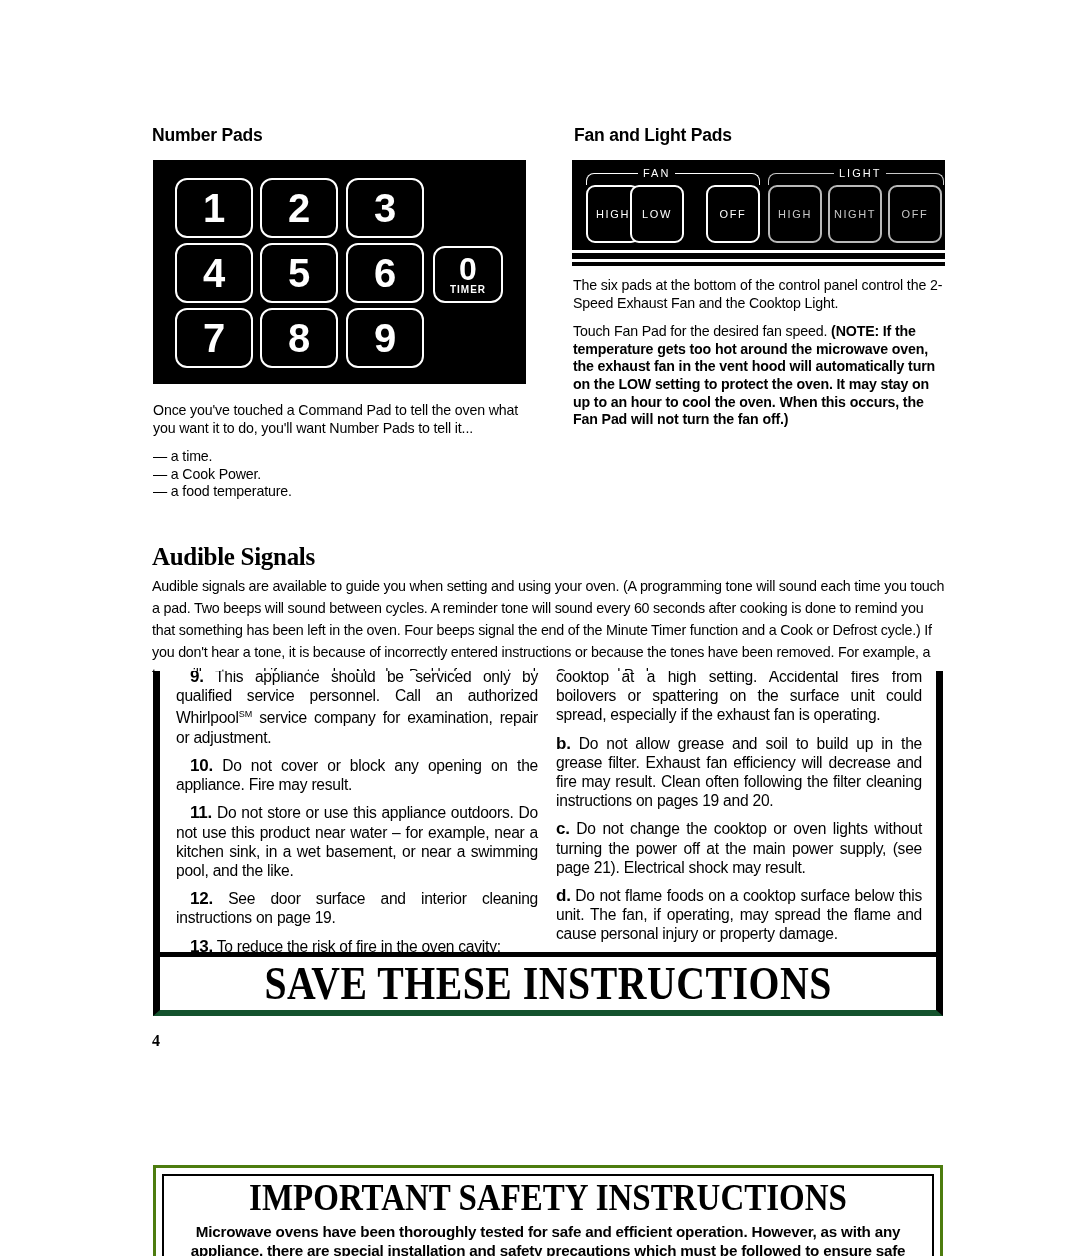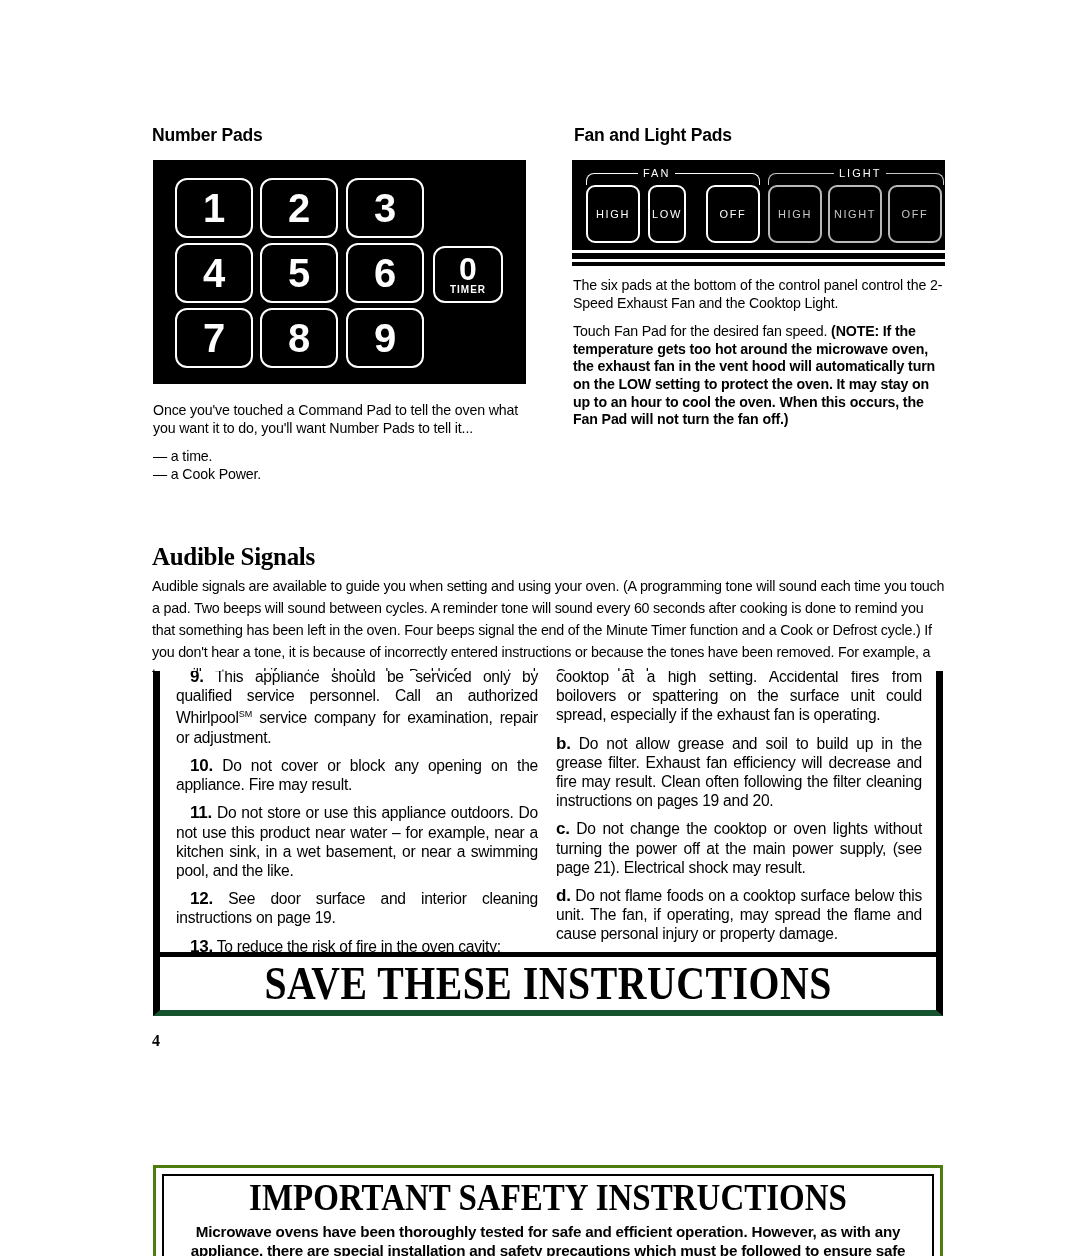"LOW" div.fkey { left: 76px -> 58px; width: 38px -> 54px }
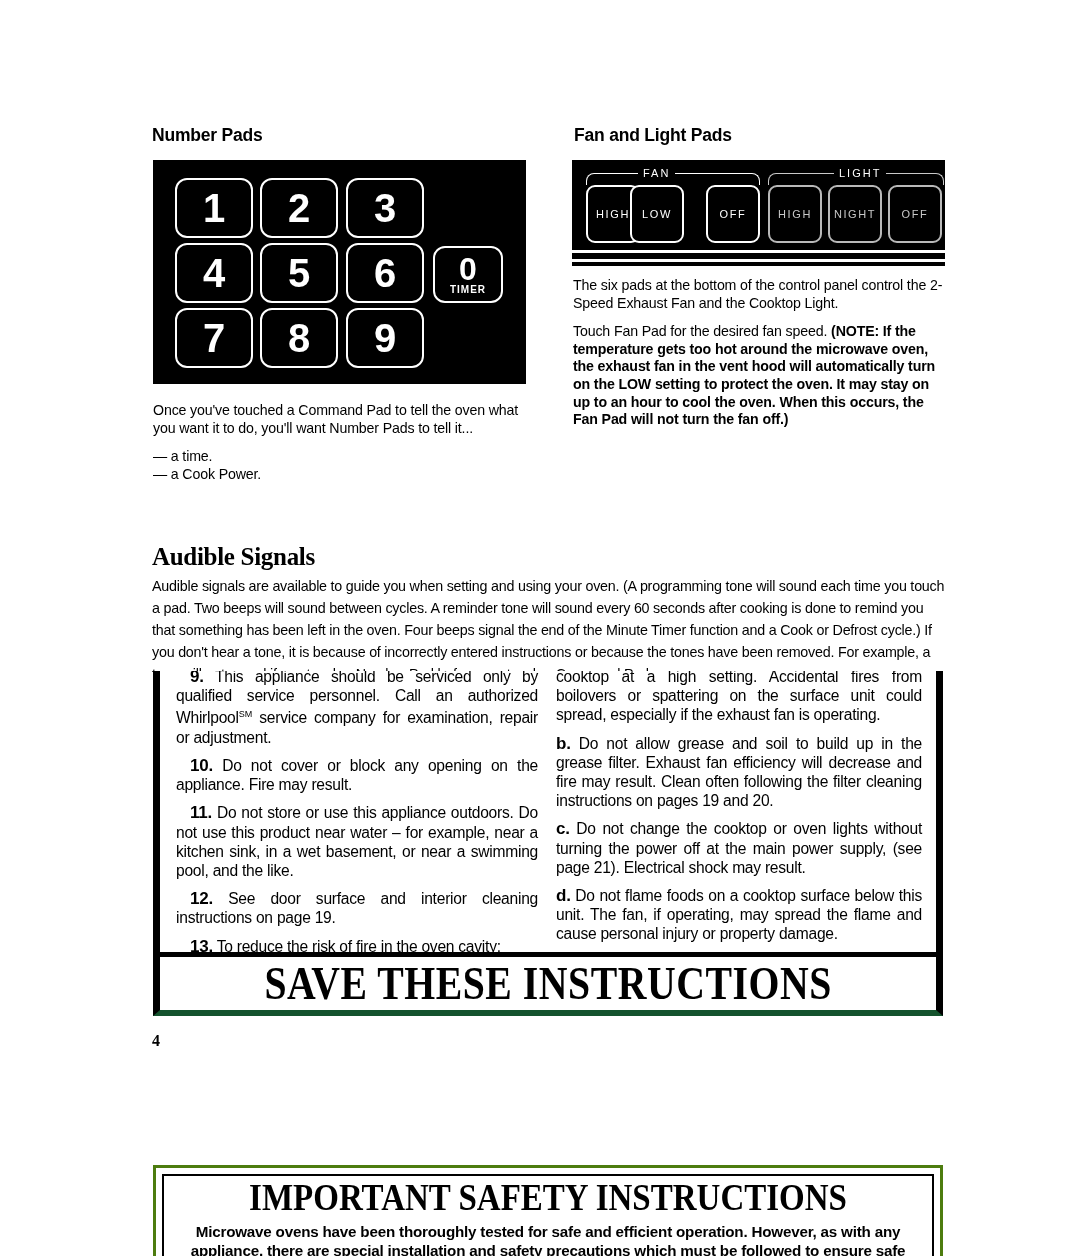"— a food temperature." p.dashline { html: none -> <p>— a food temperature.</p> }
